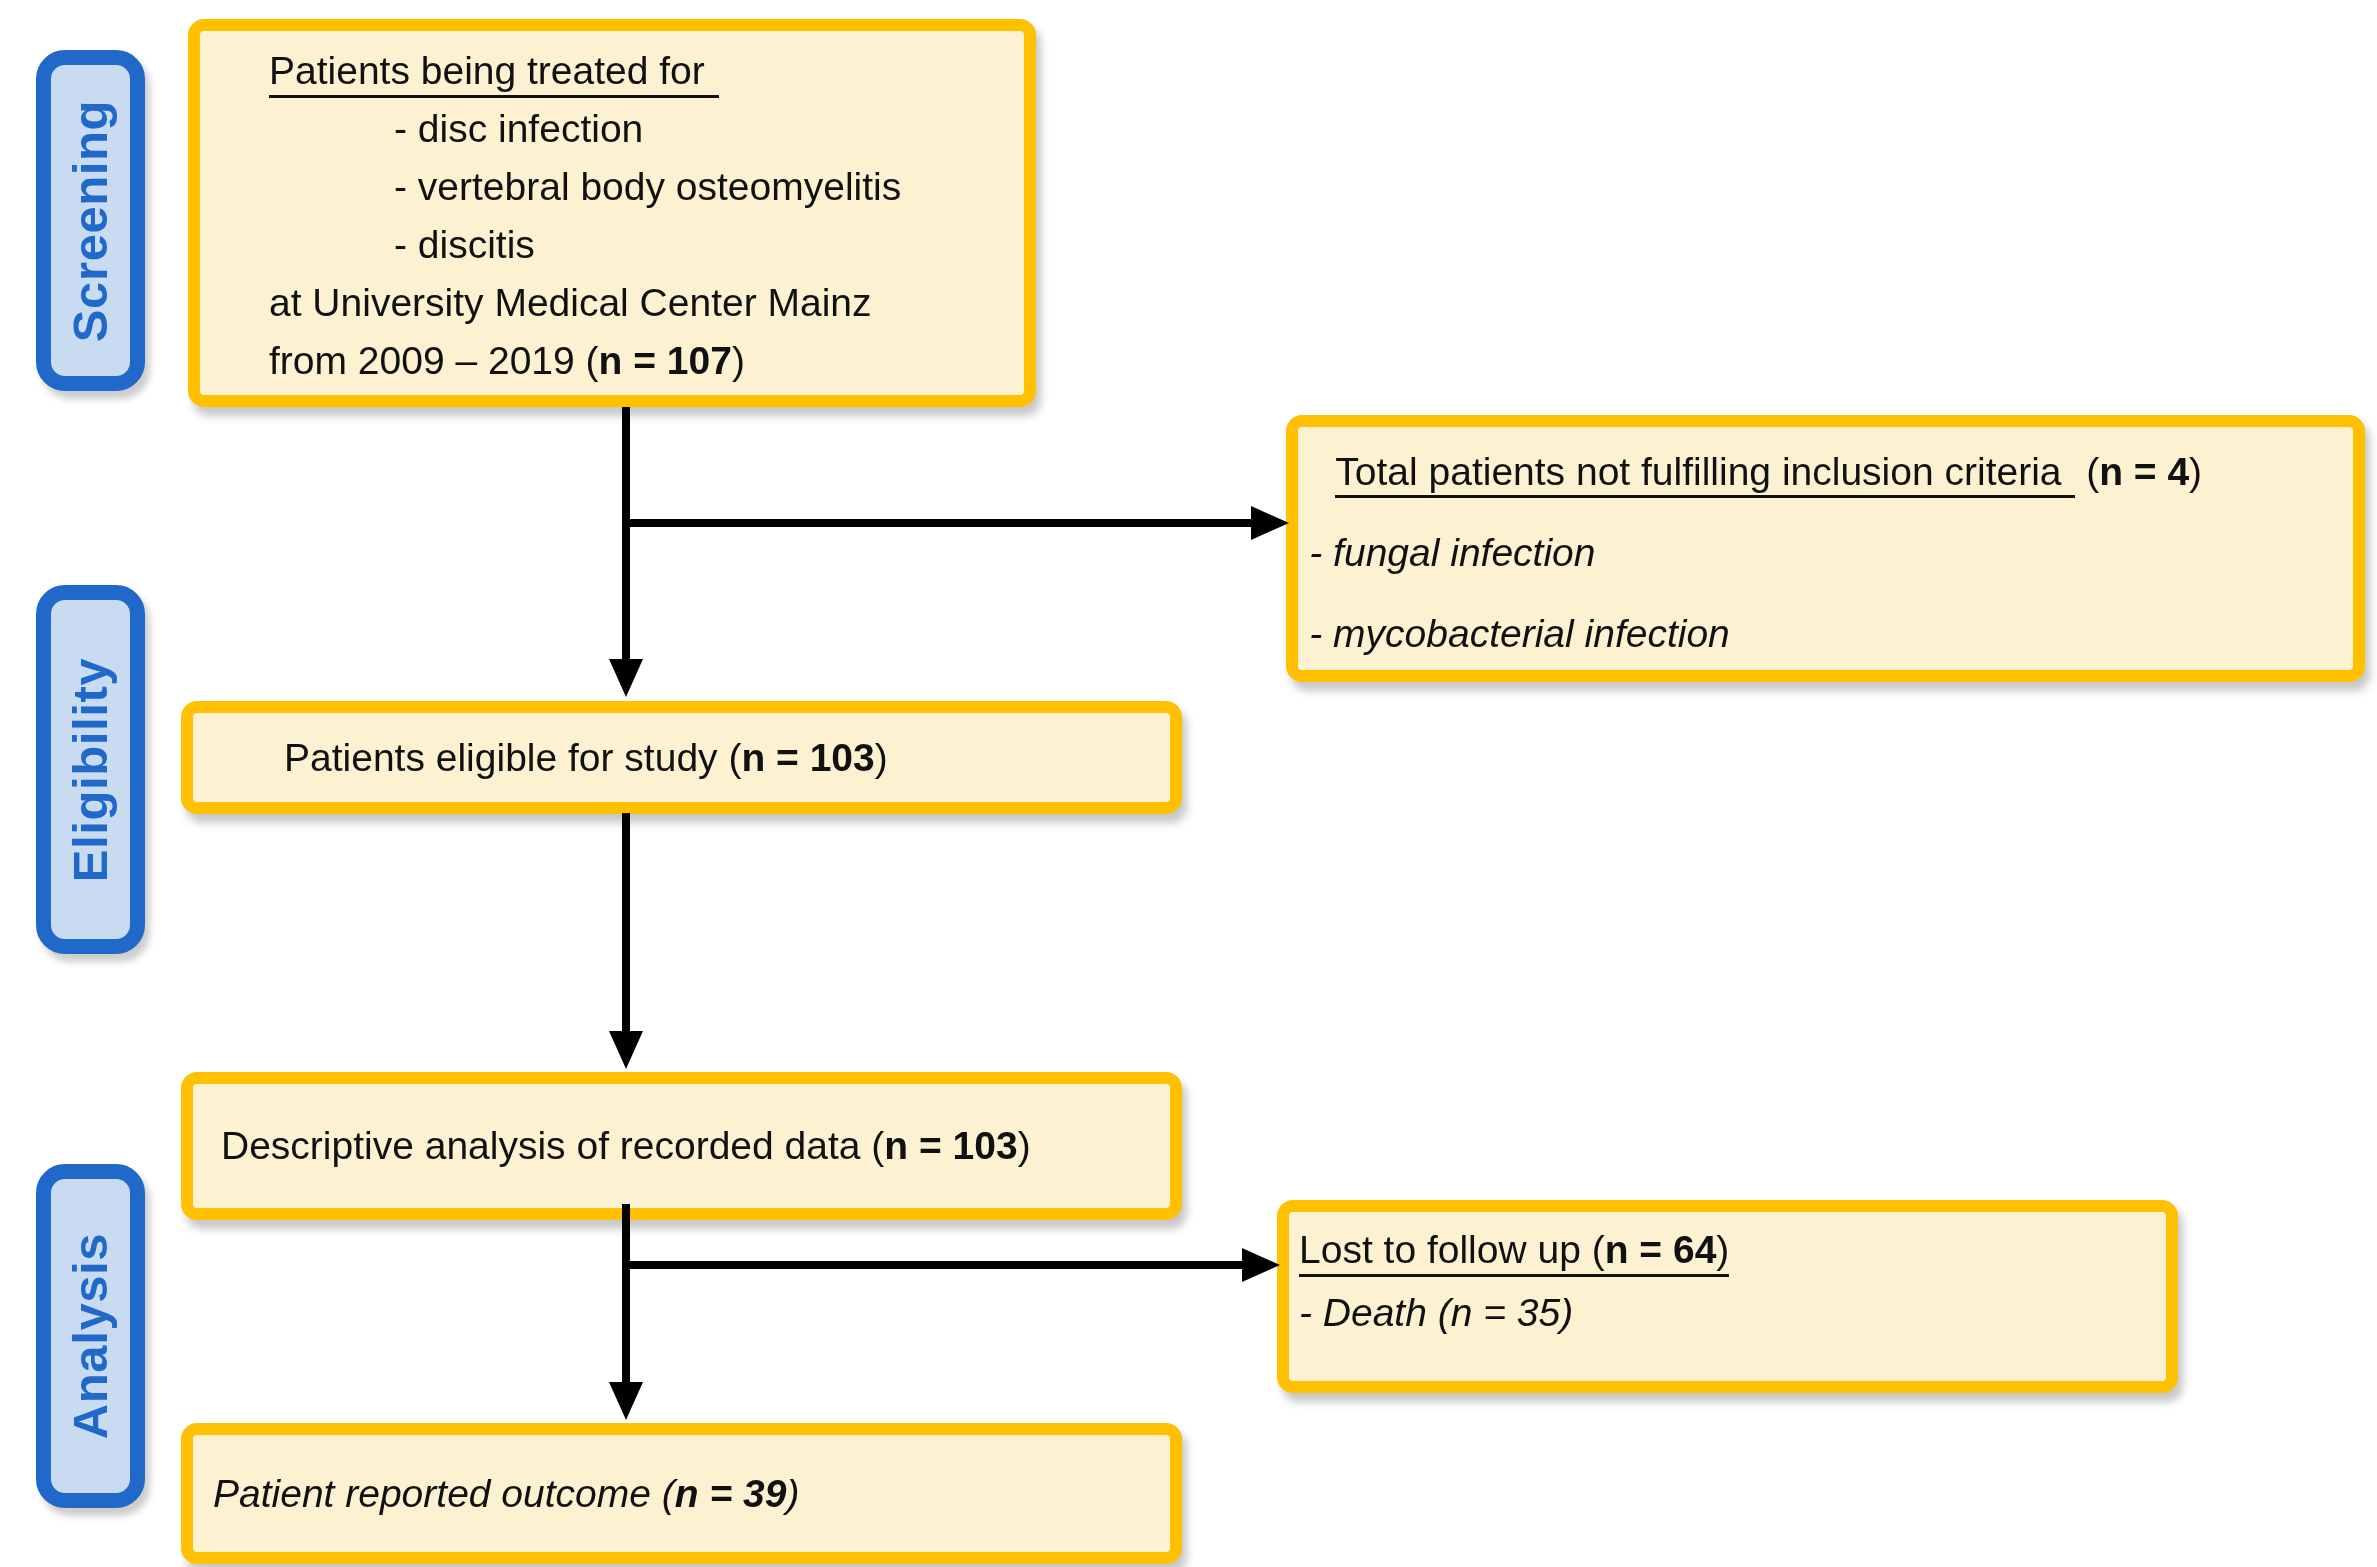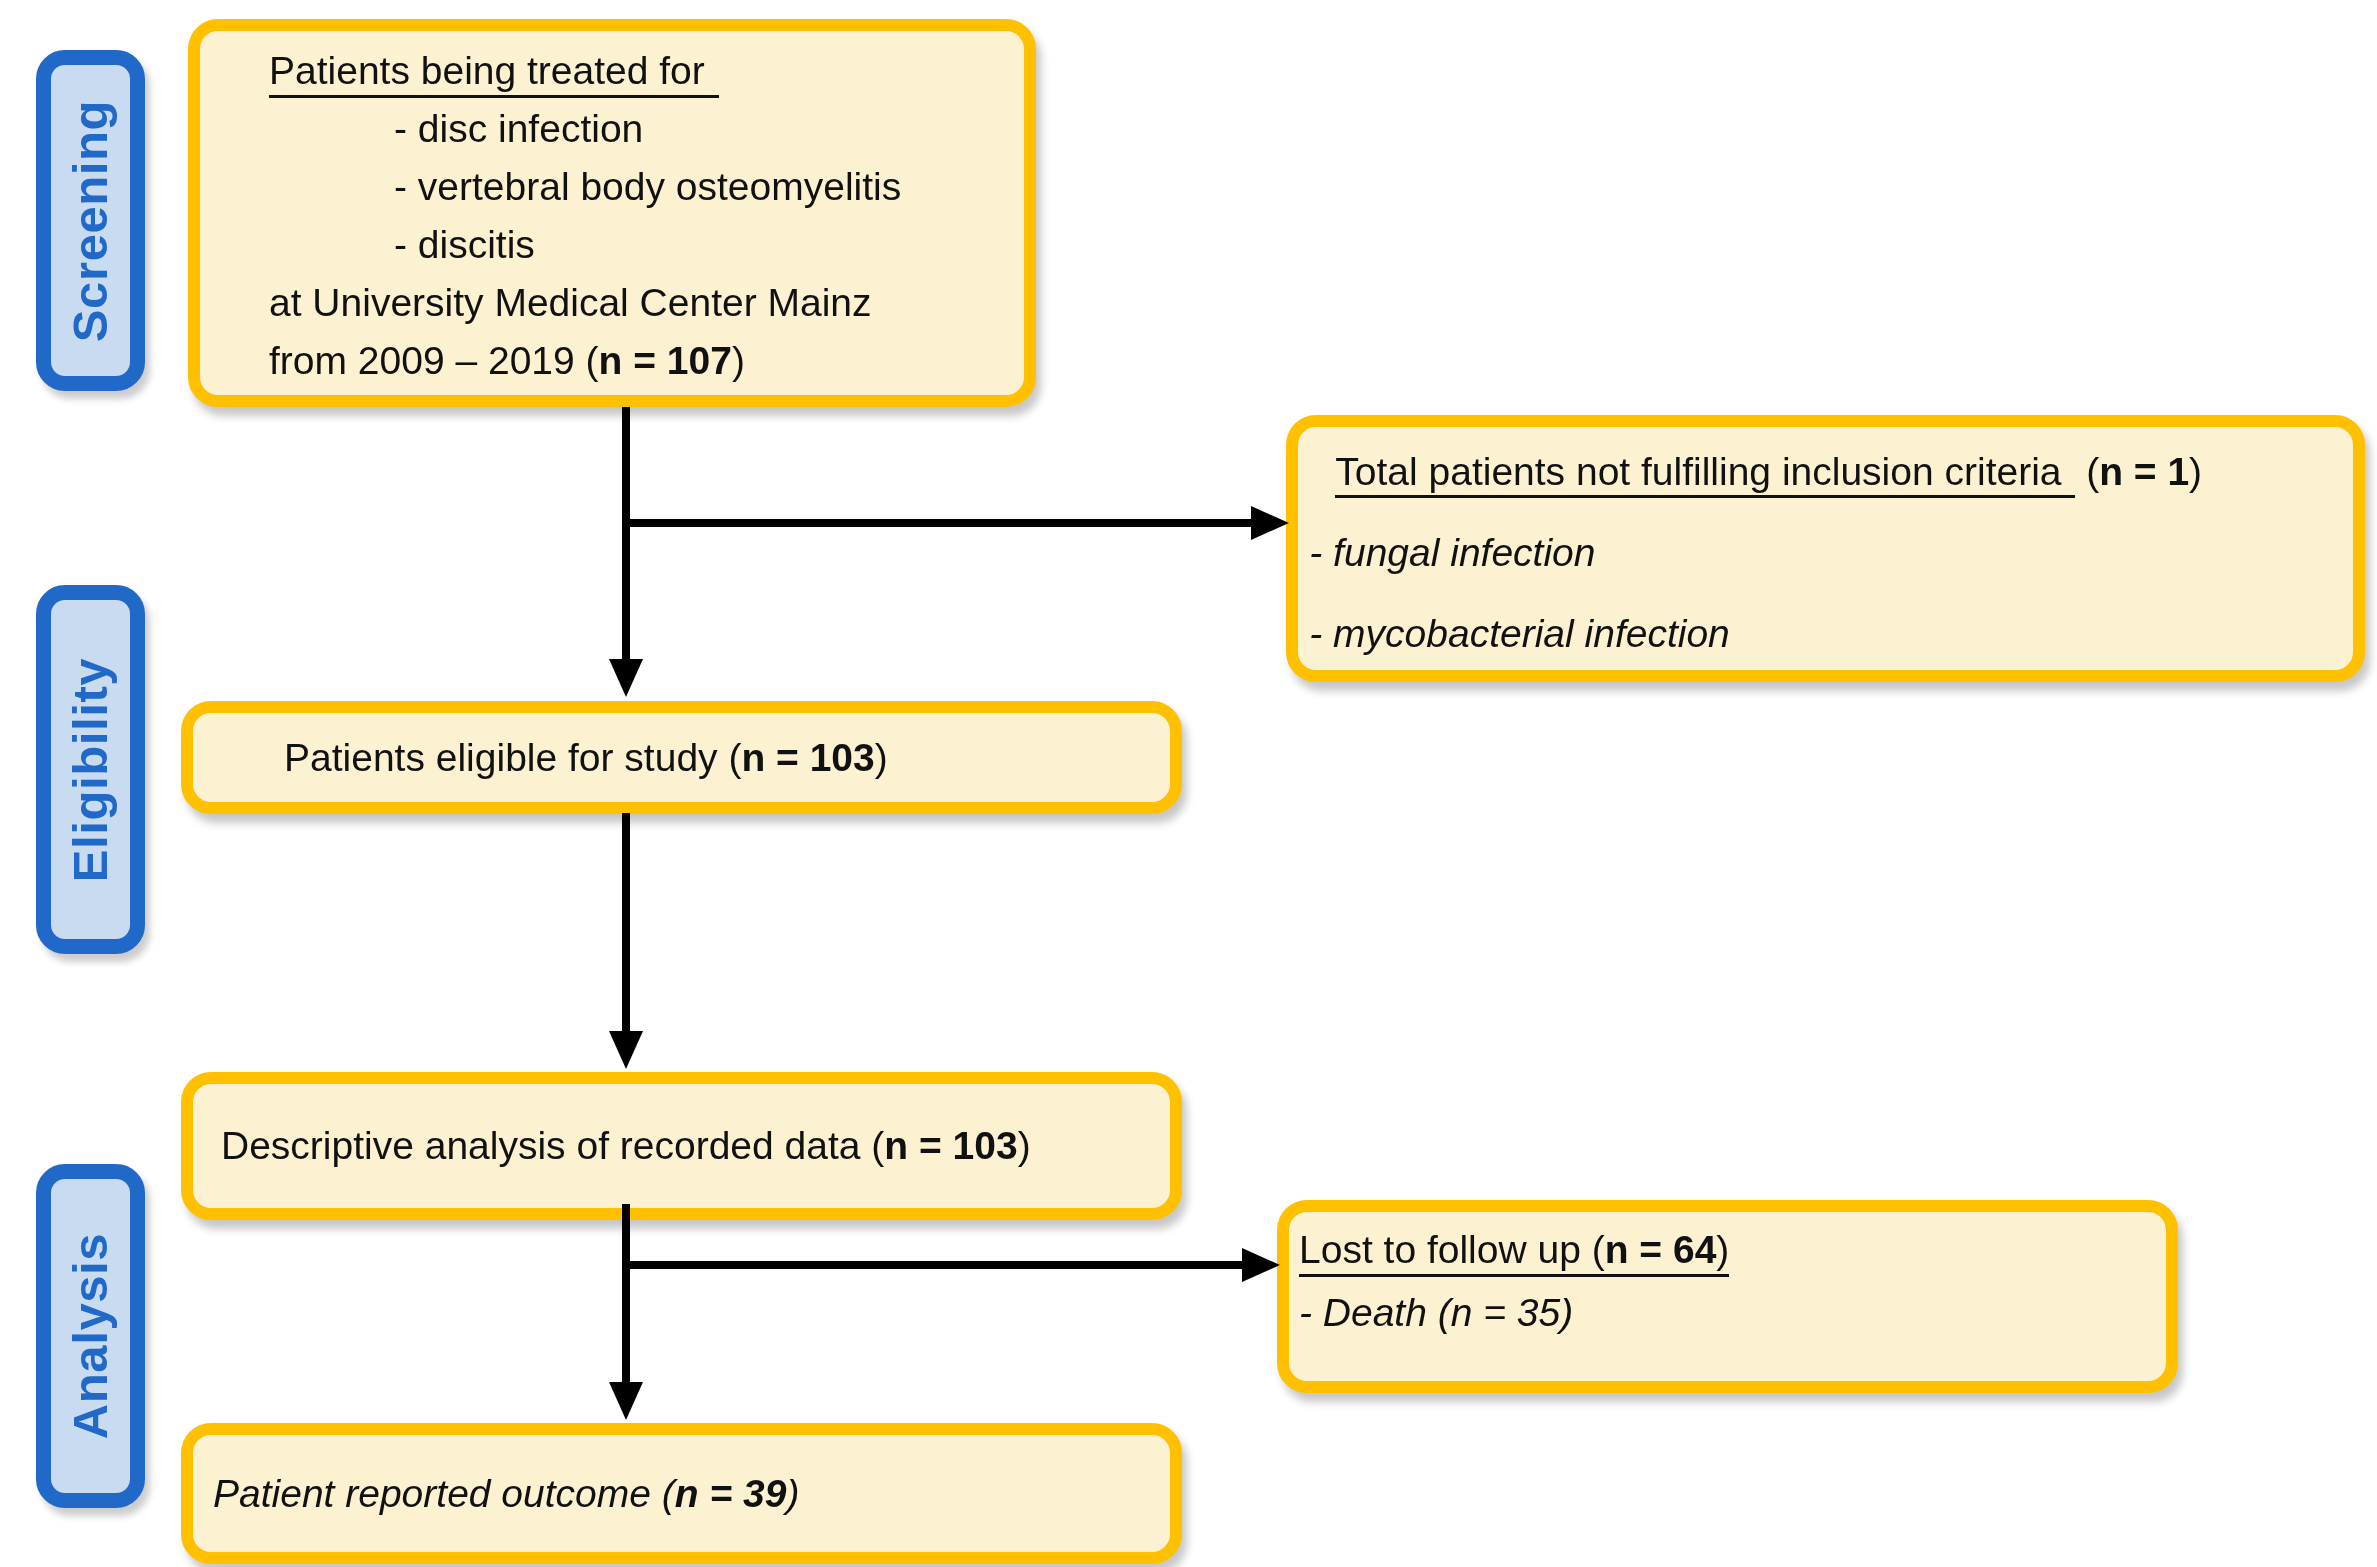"Patients being treated for" .ybox { border-radius: 30px -> 16px }
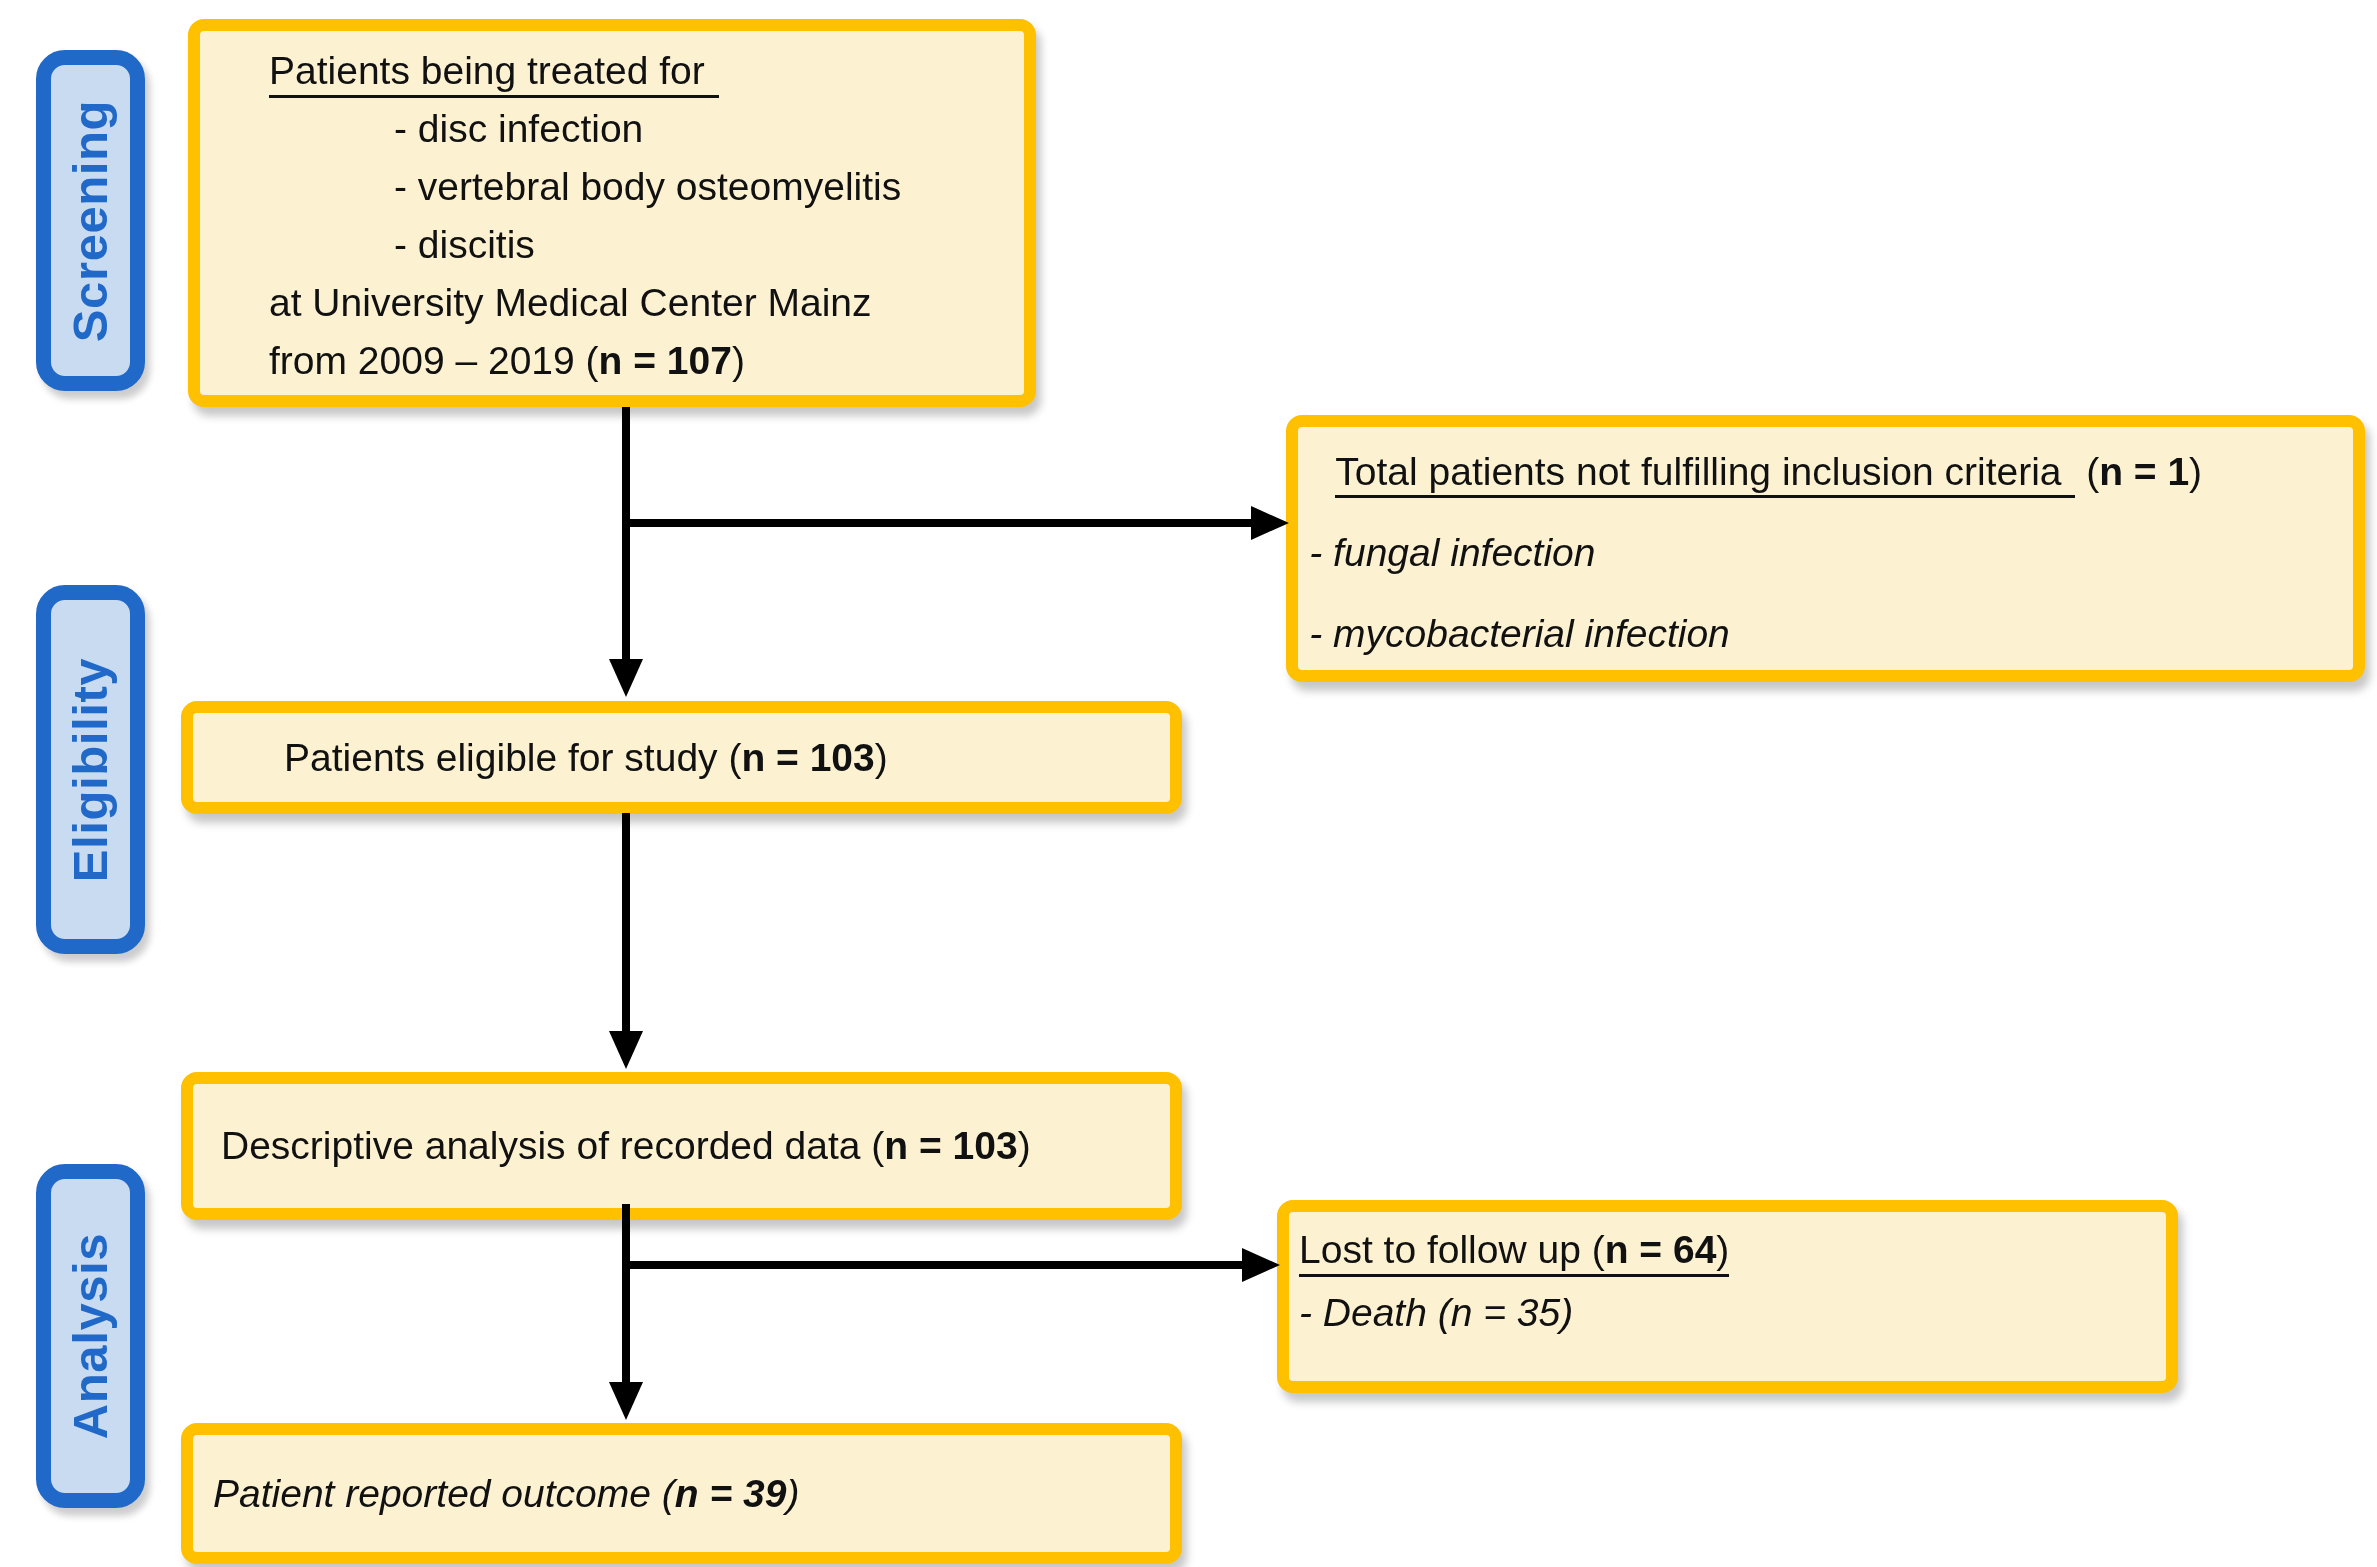"n = 1" b { text: 1 -> 4 }
